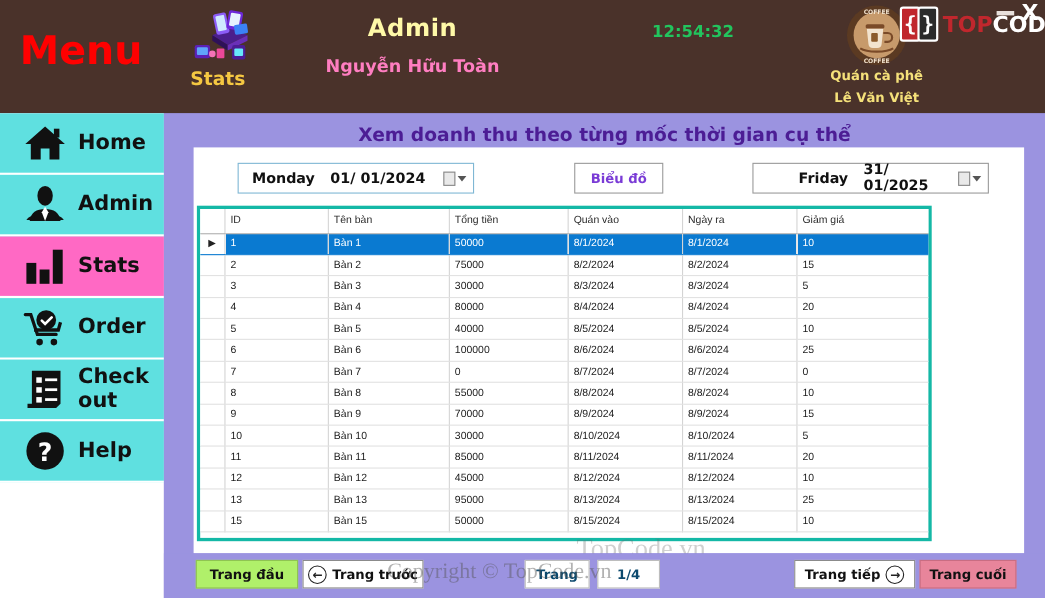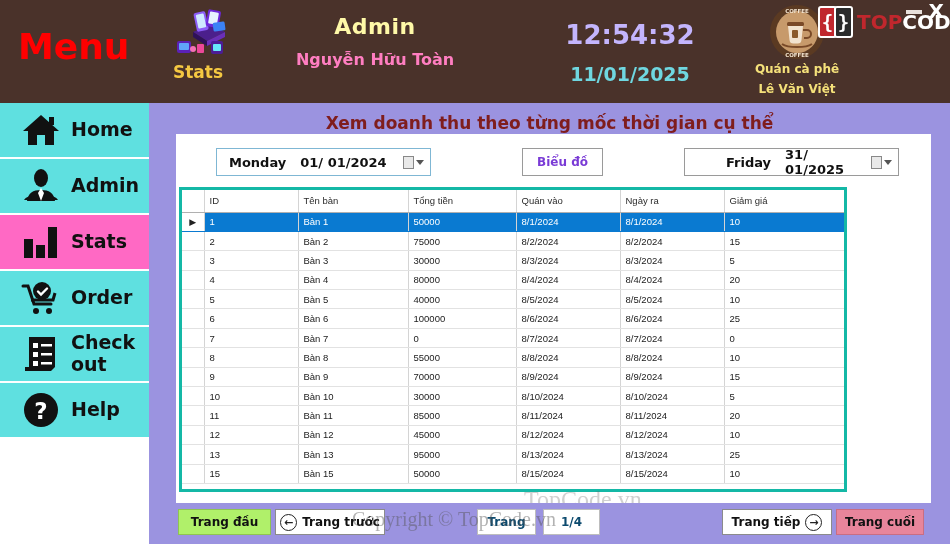"12:54:32" .clock-time { color: #c4b5fd -> #22c55e; font-size: 26px -> 15px }
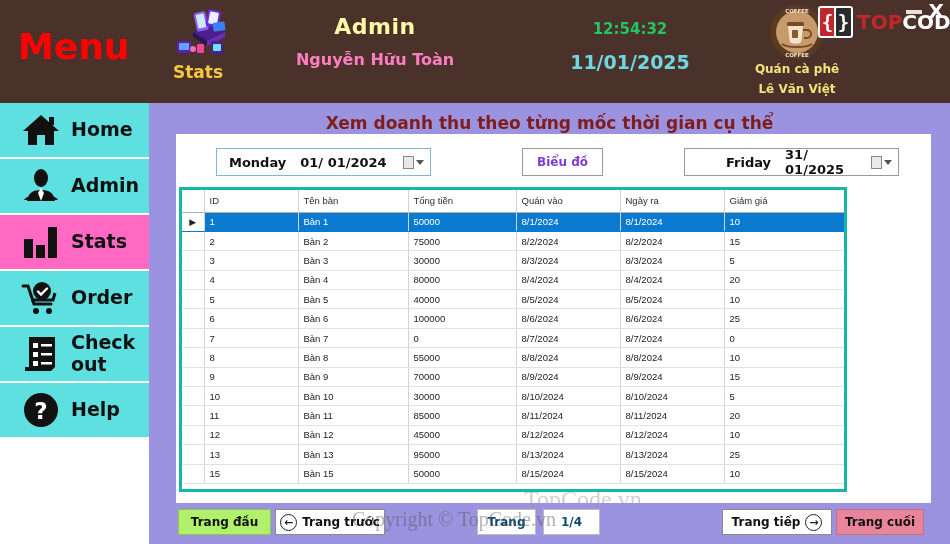"11/01/2025" div.clock-date { html: <div>11/01/2025</div> -> none }
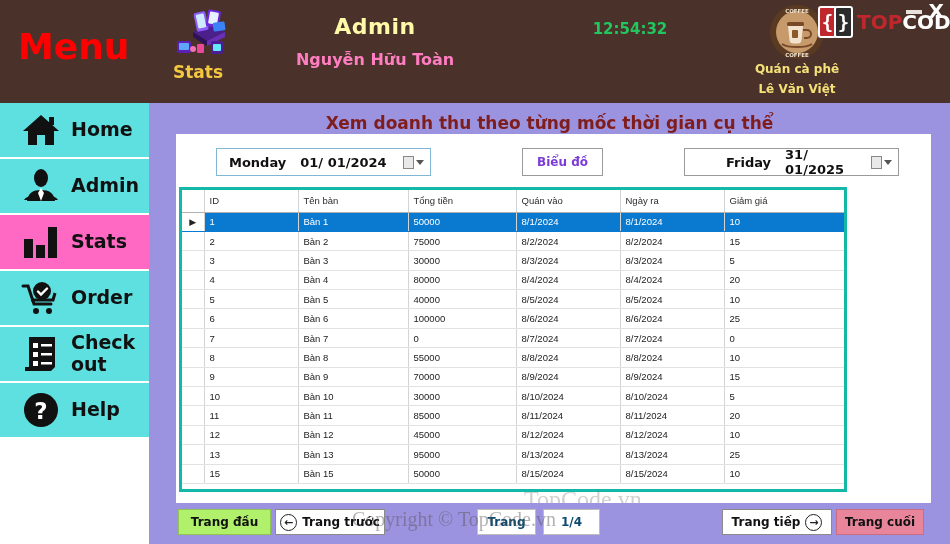"Xem doanh thu theo từng" .page-title { color: #7f1d1d -> #4c1d95 }
